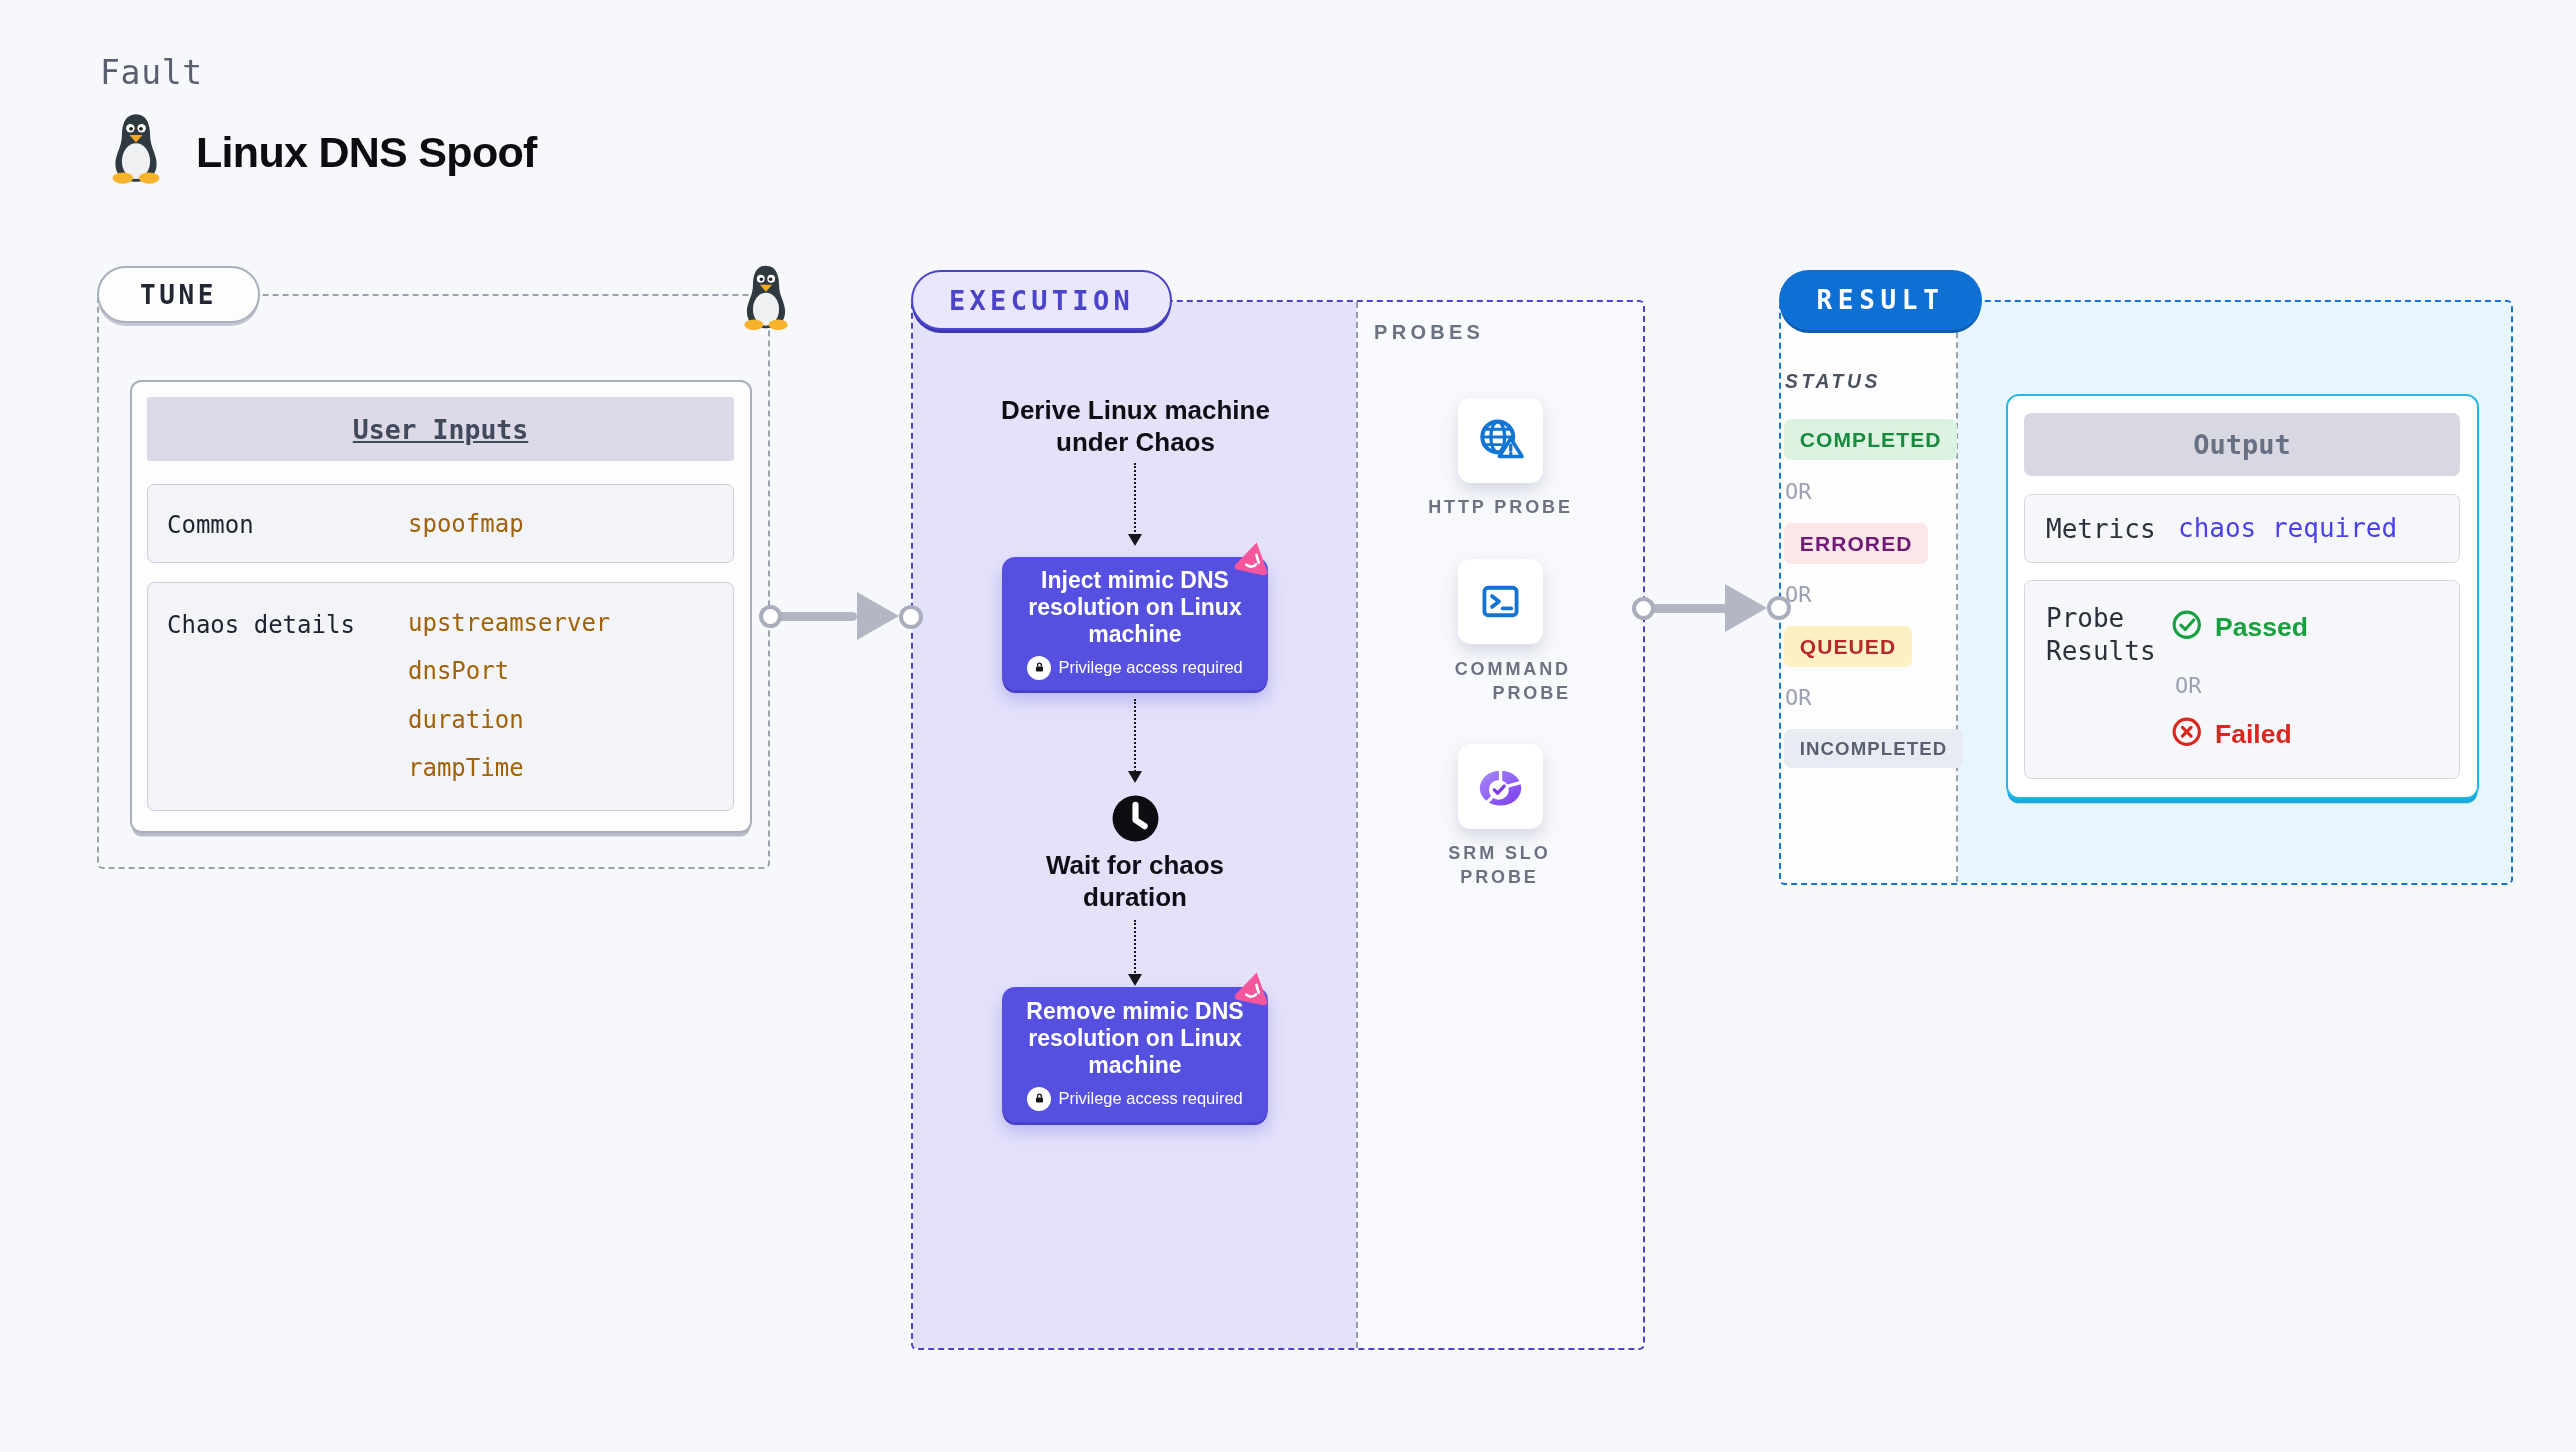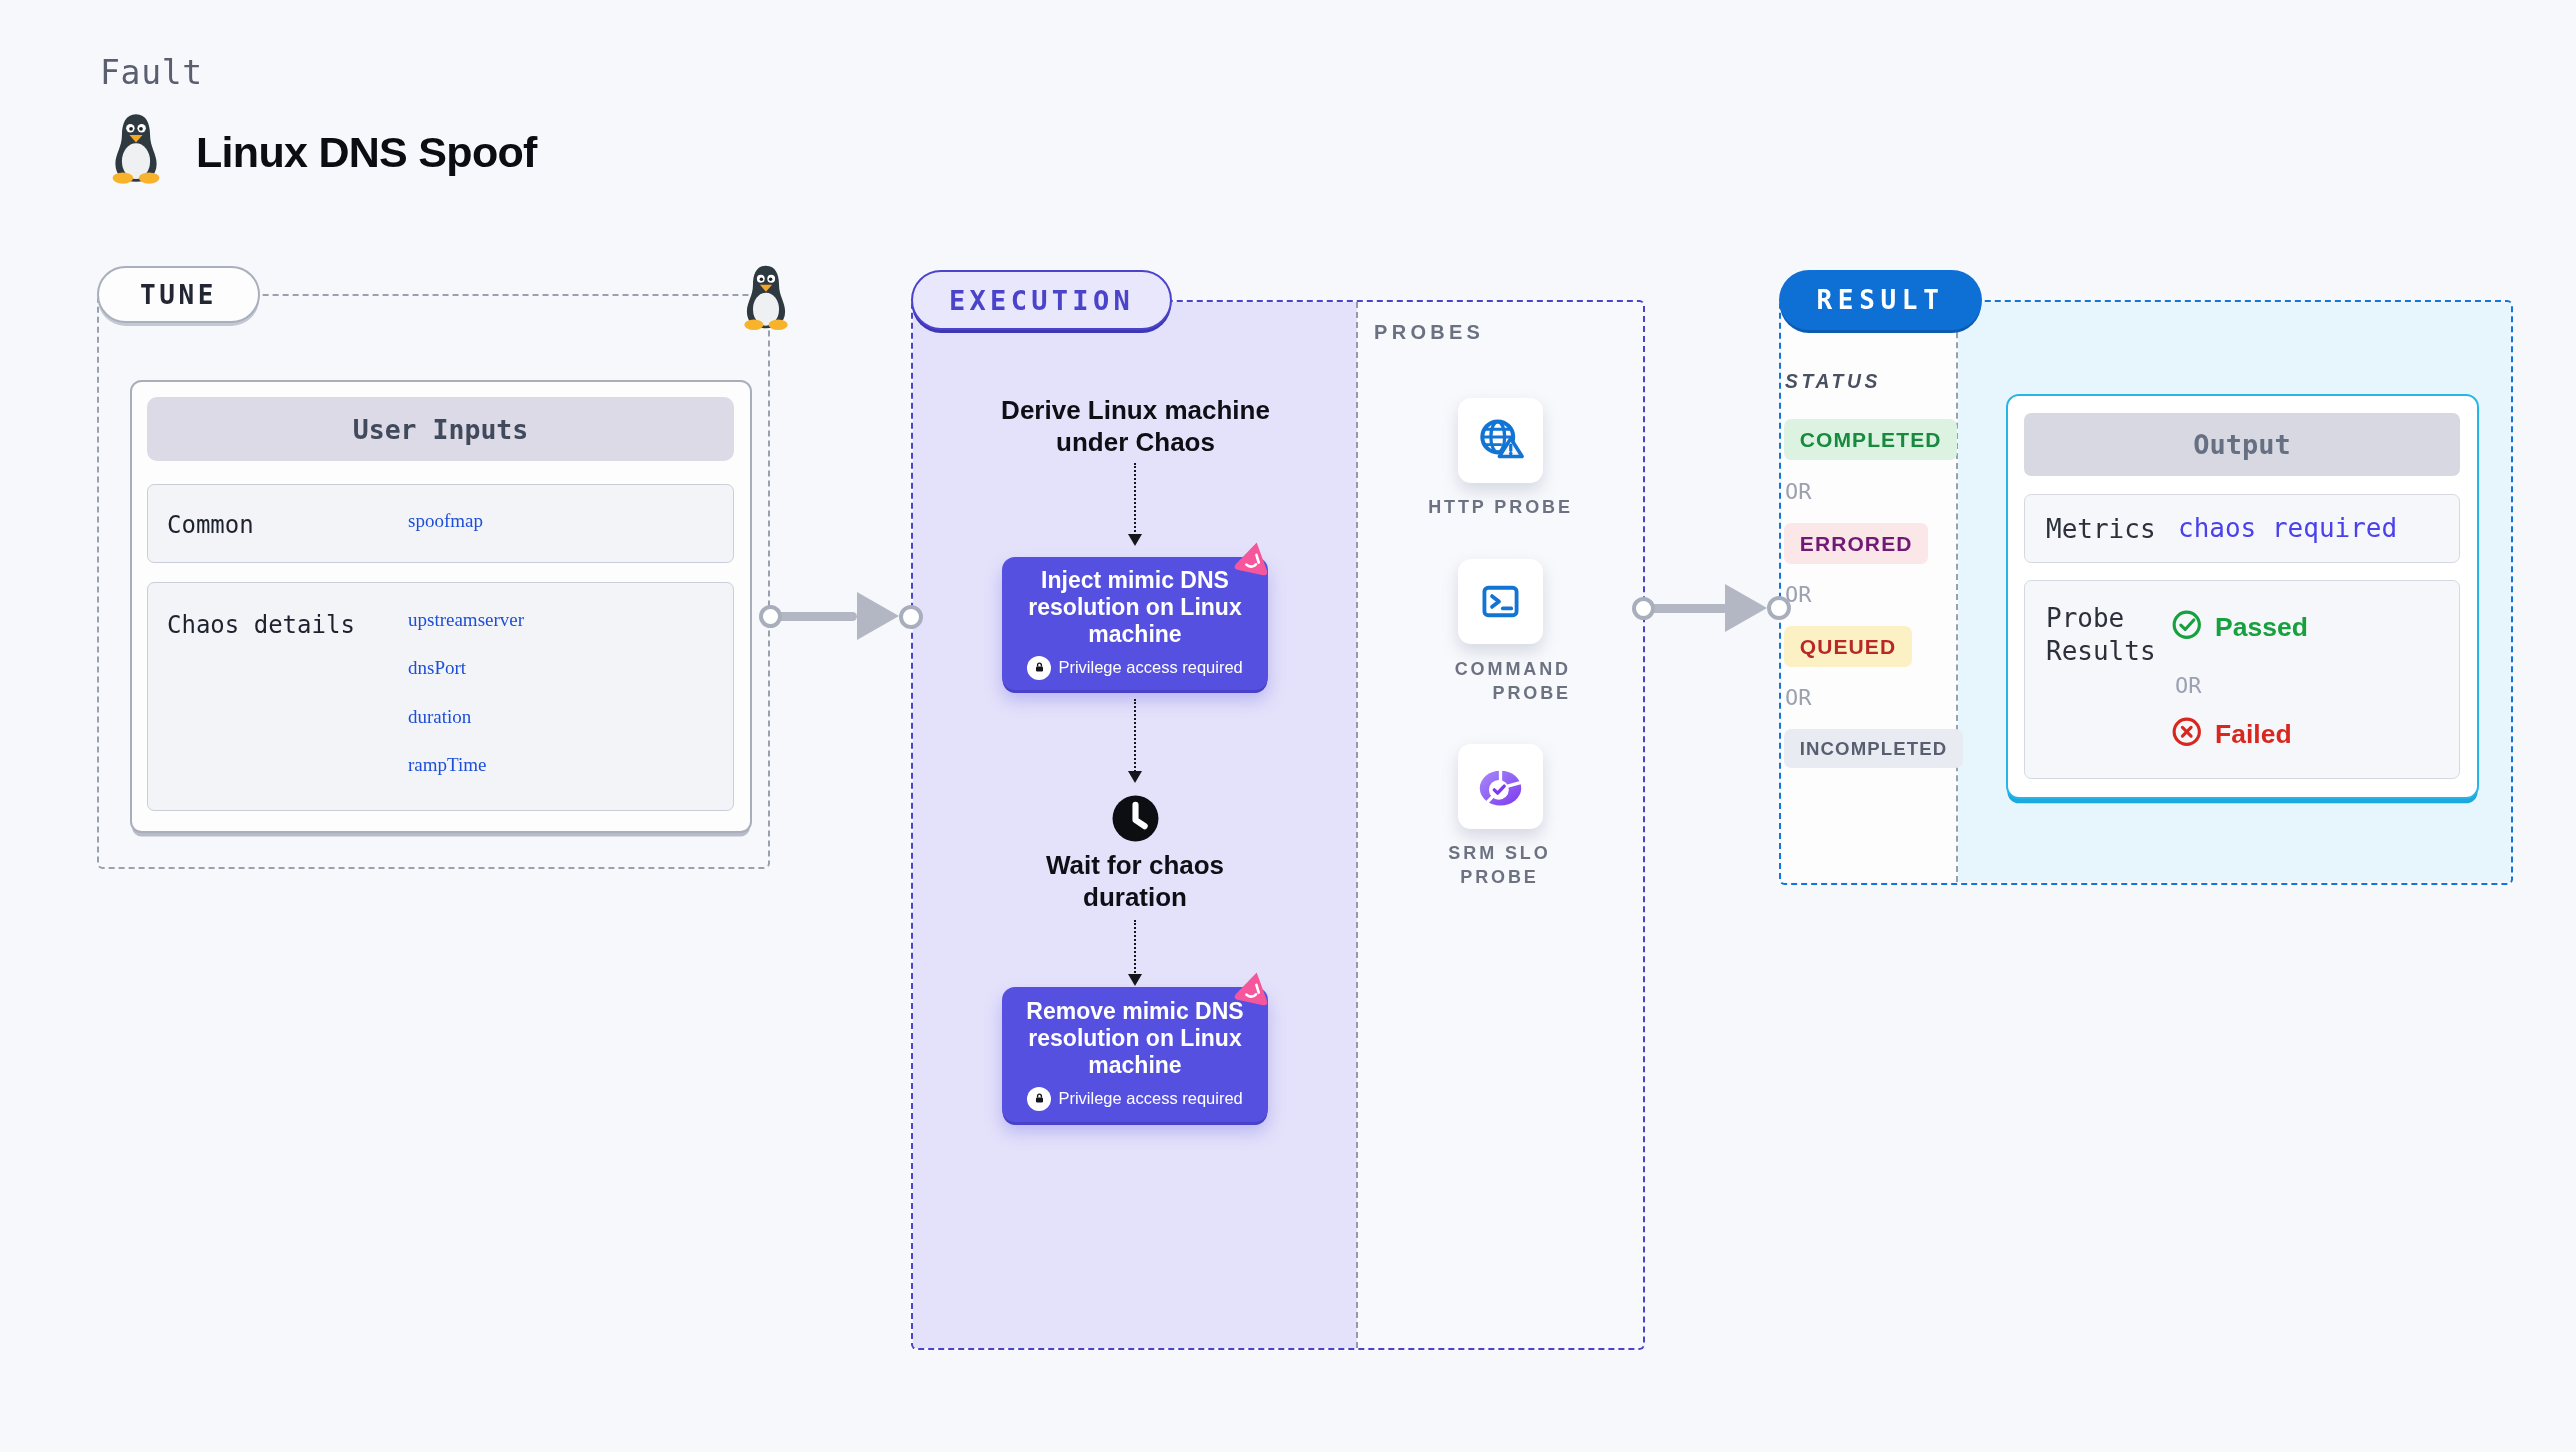"User Inputs" .ui-header { border-radius: 10px -> 3px; text-decoration: none -> underline }
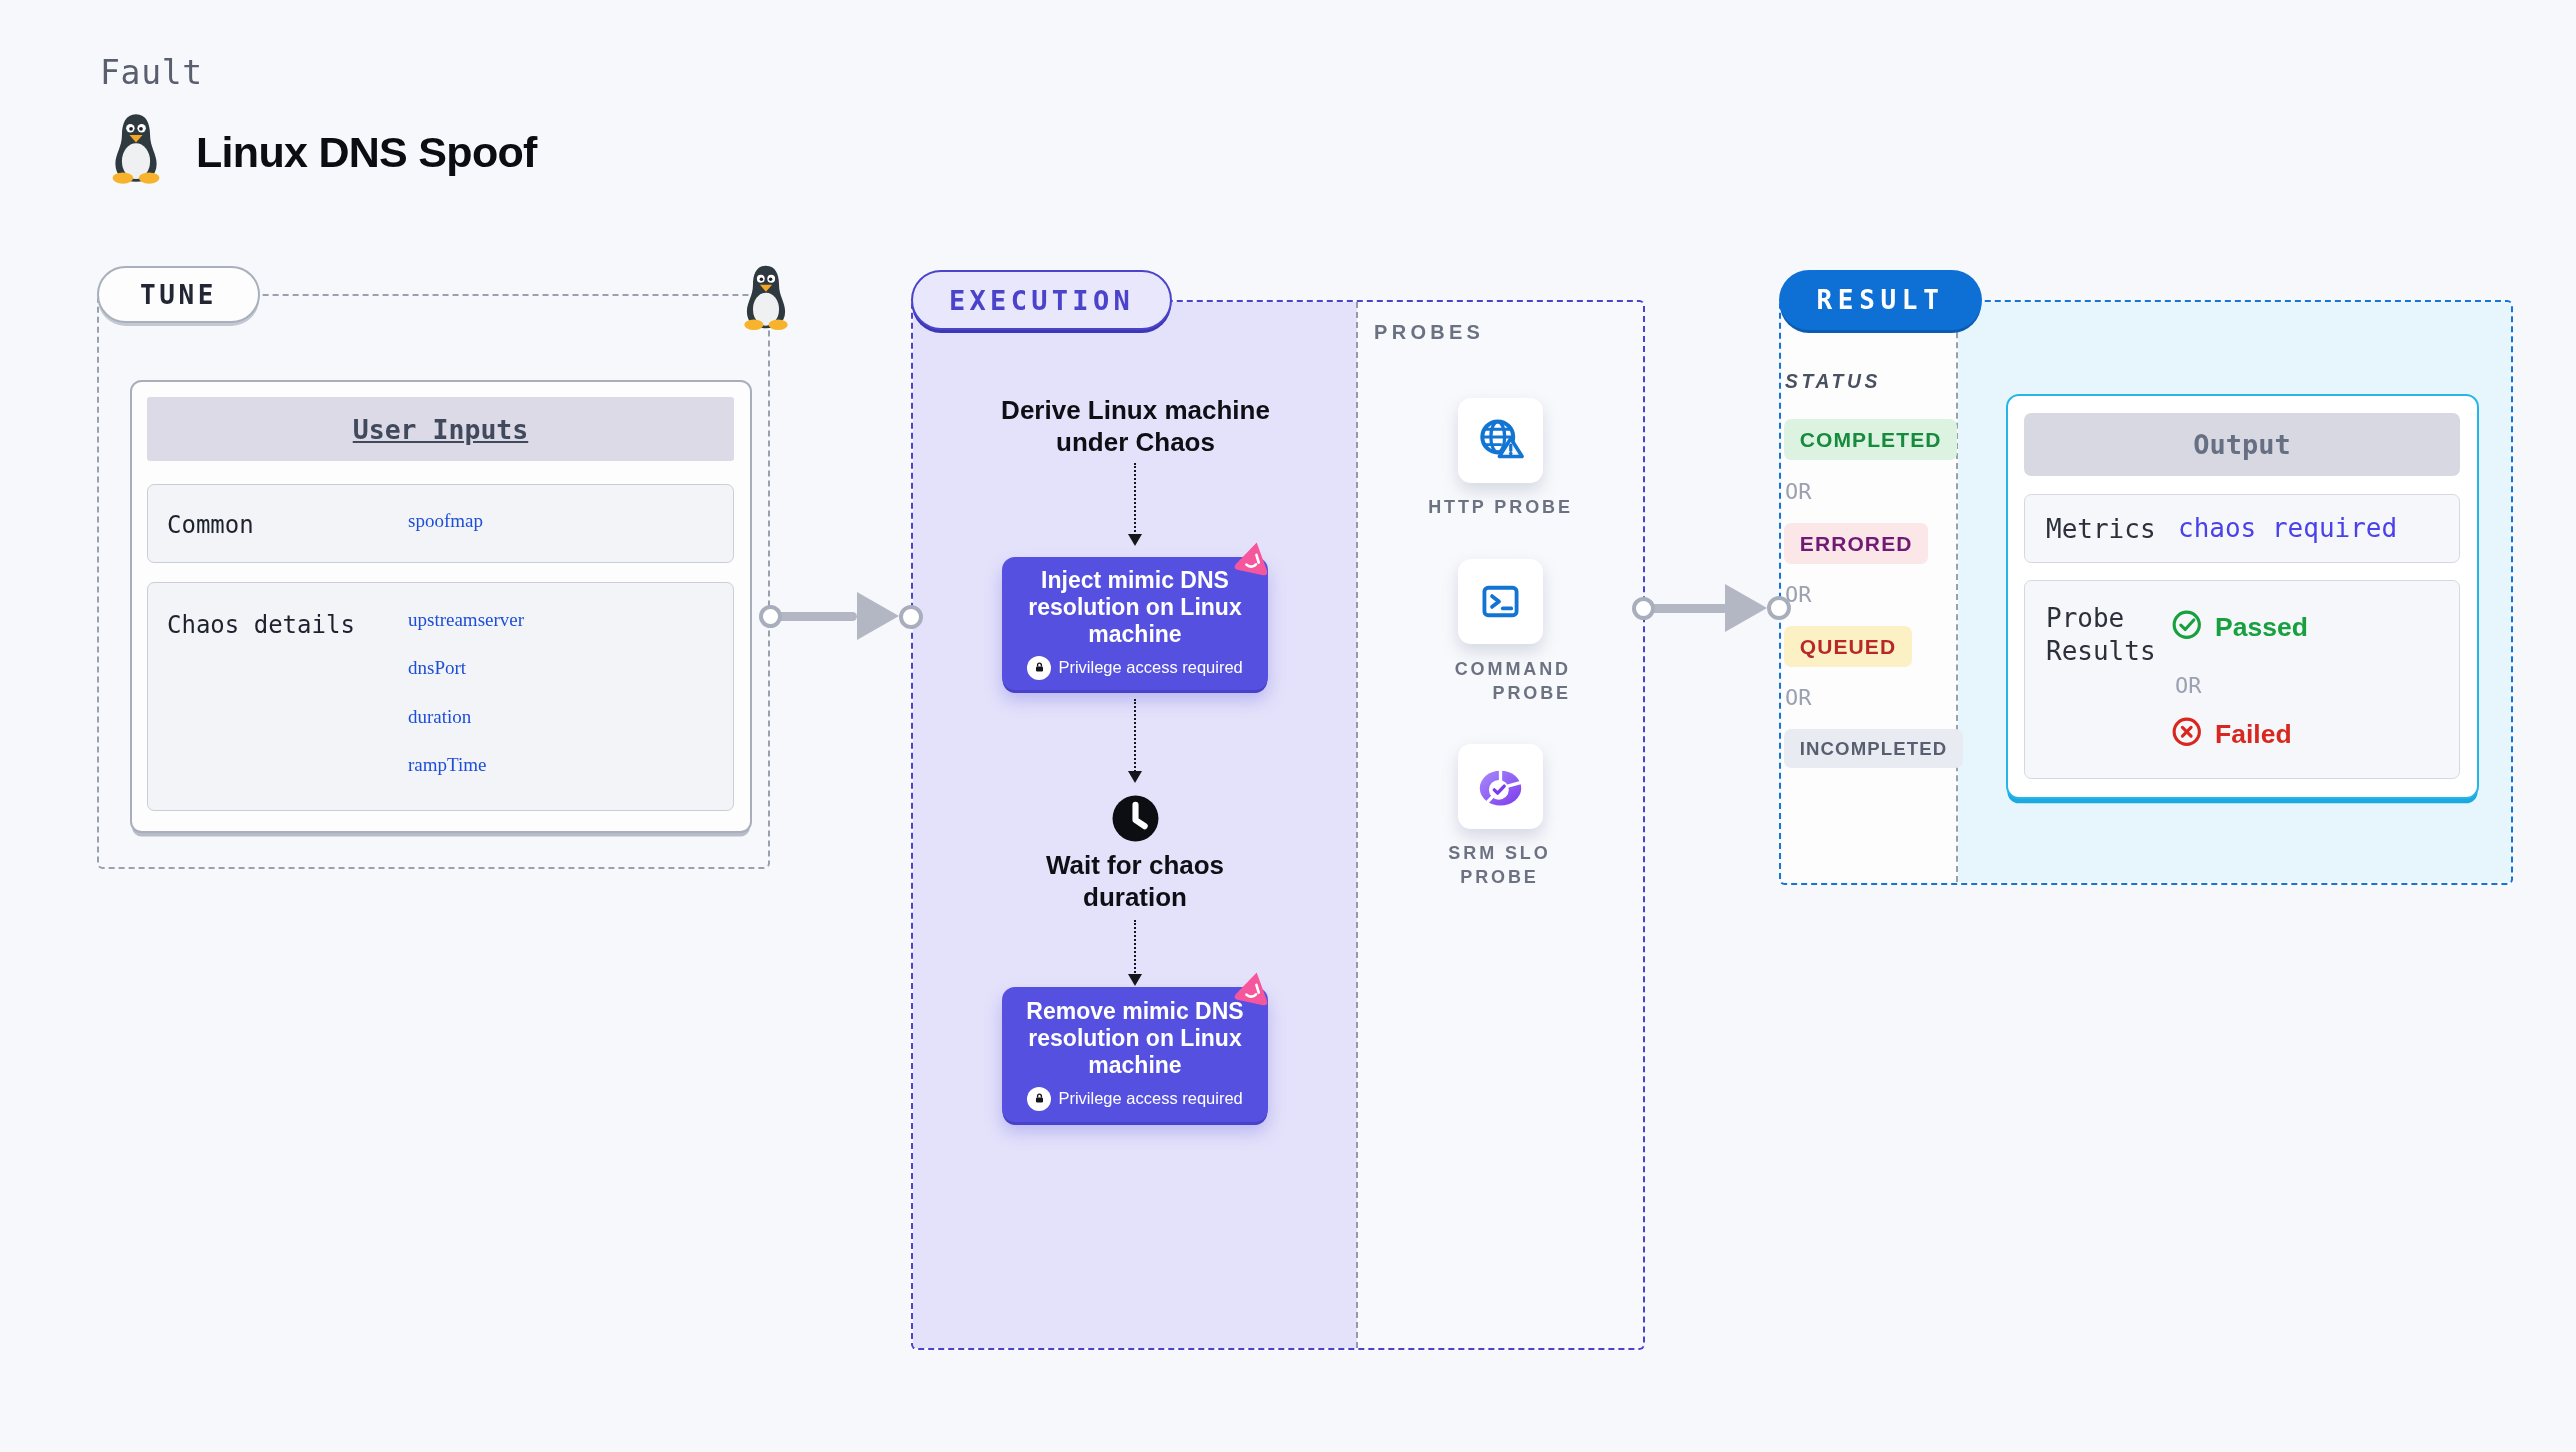"spoofmap" .ui-value { color: #1d4ed8 -> #a16207; font-family: Liberation Serif, serif -> none; font-size: 19px -> 24px }
